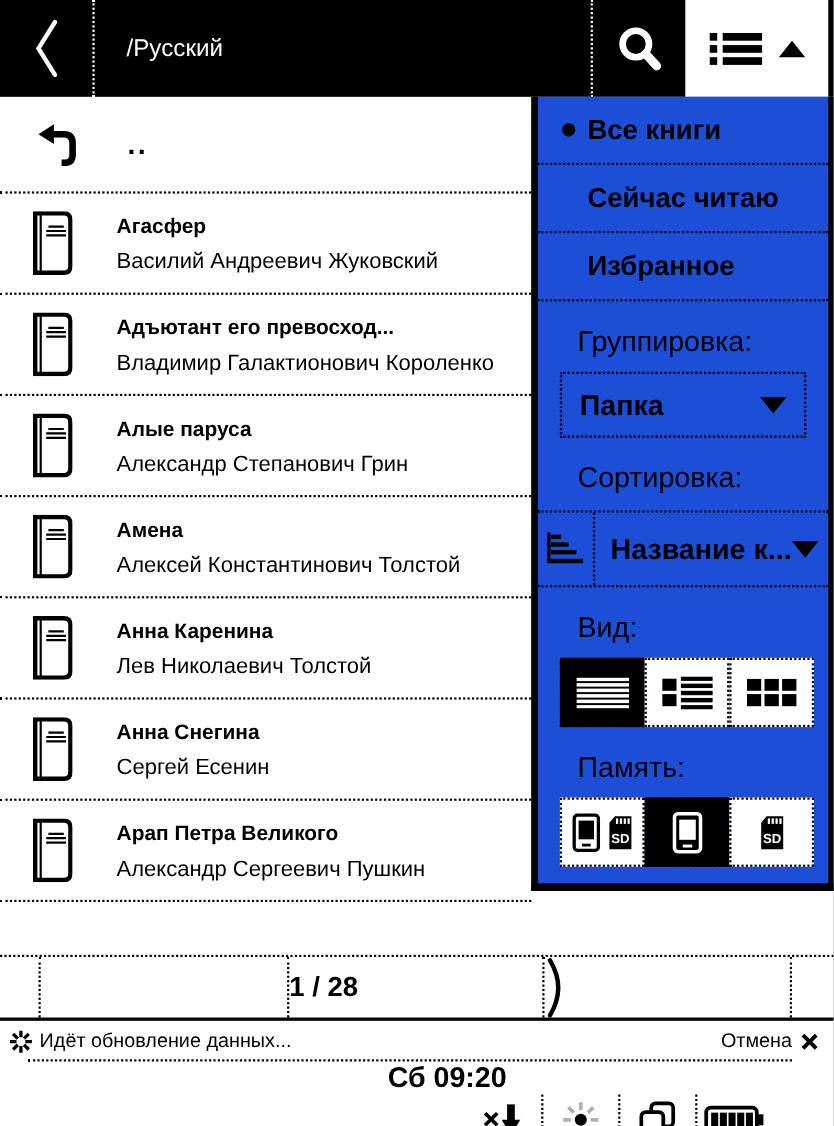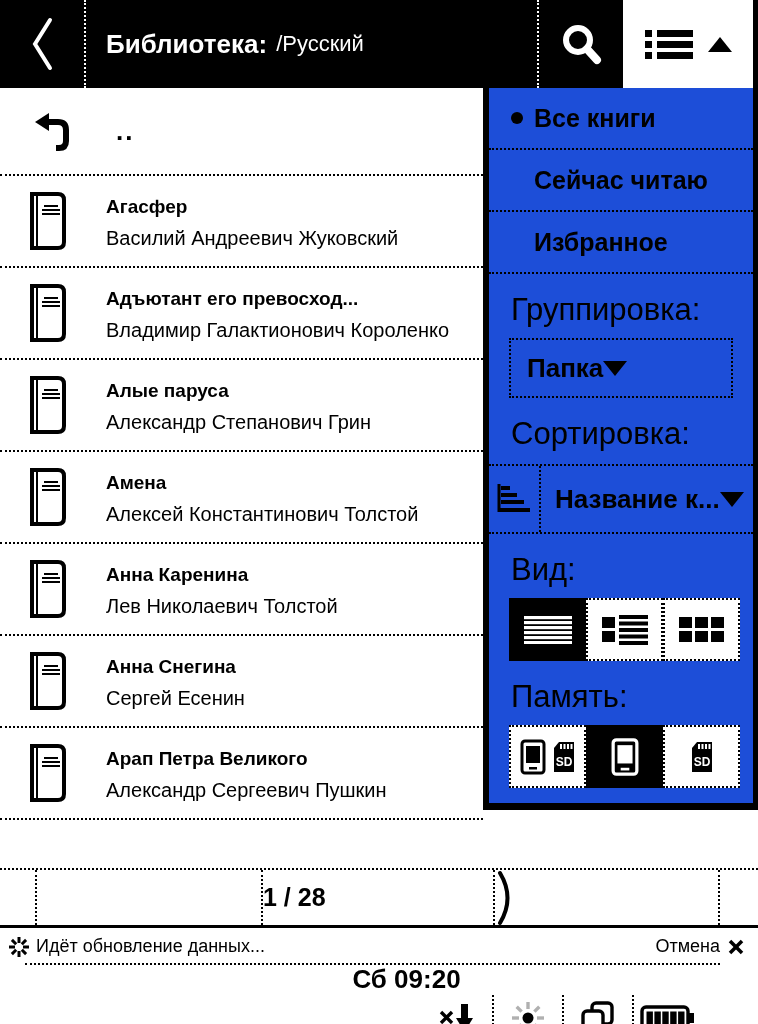"Библиотека:" span.t-bold { html: <span>Библиотека:</span> -> none }
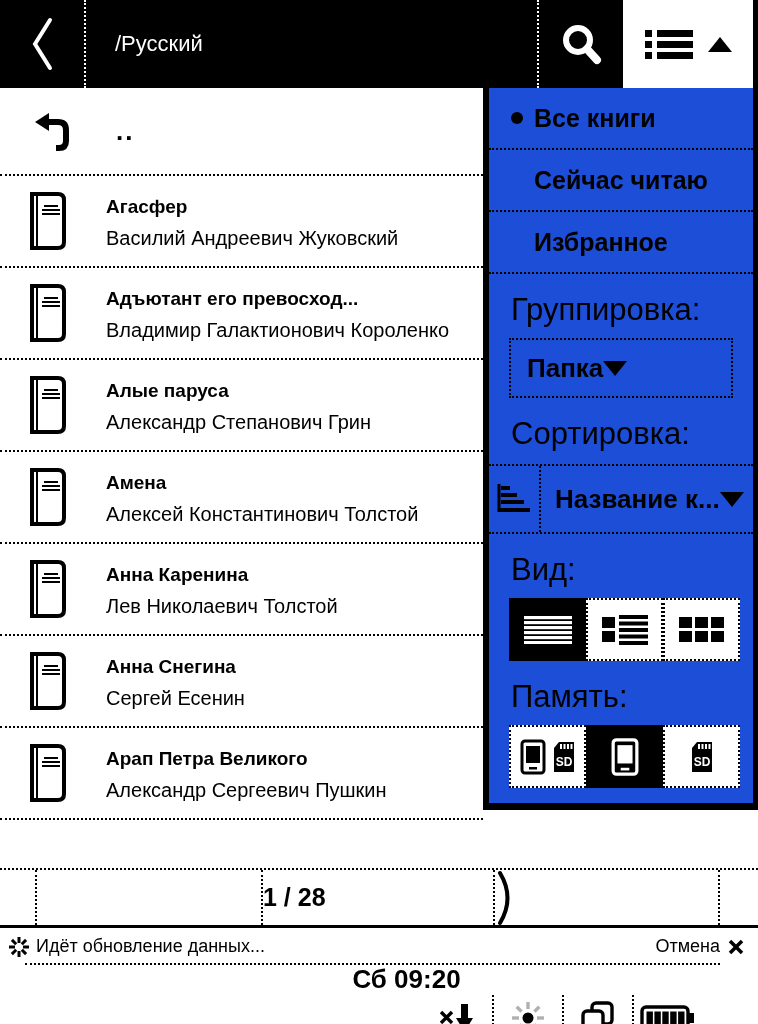"Группировка:" .sec-label { font-size: 31px -> 26px; padding-left: 22px -> 36px }
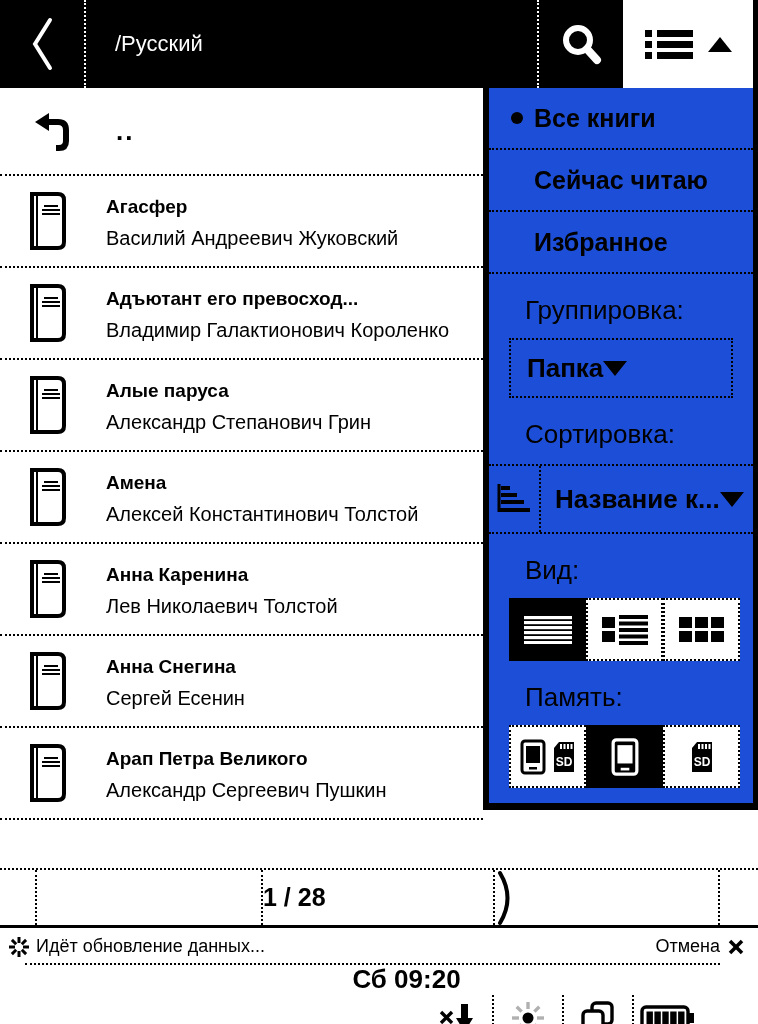"Папка" .drop { justify-content: none -> space-between }
